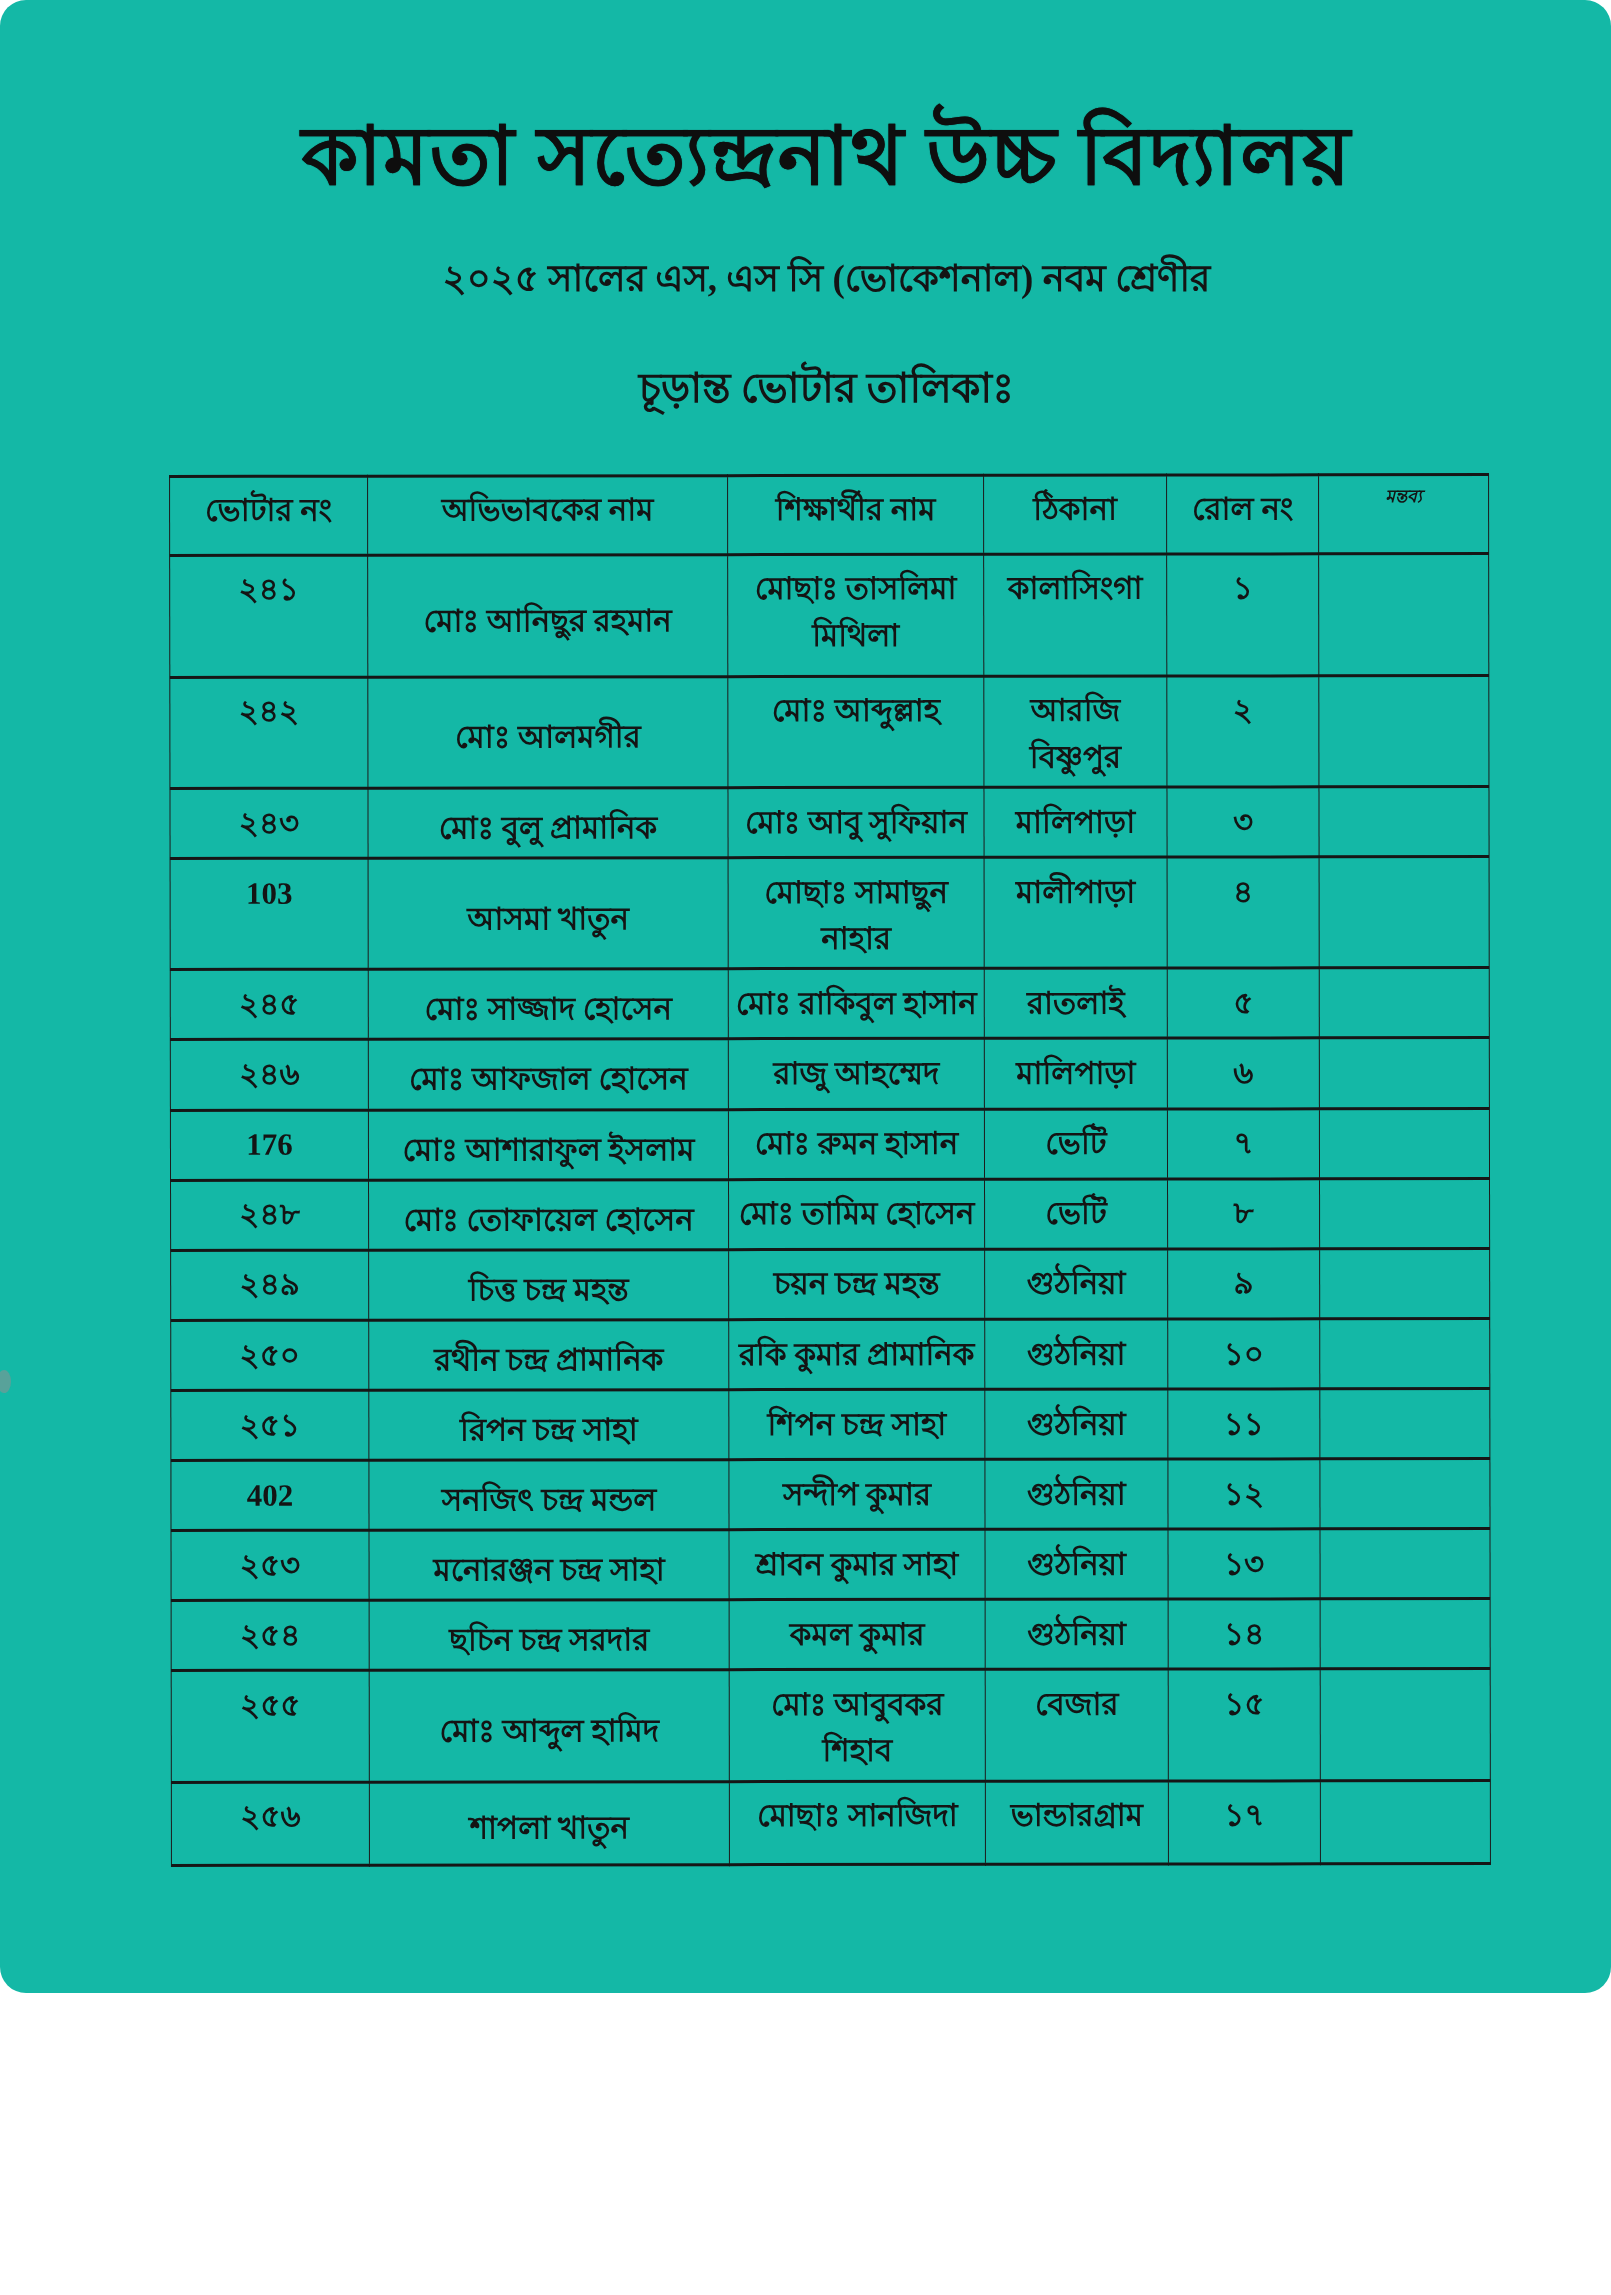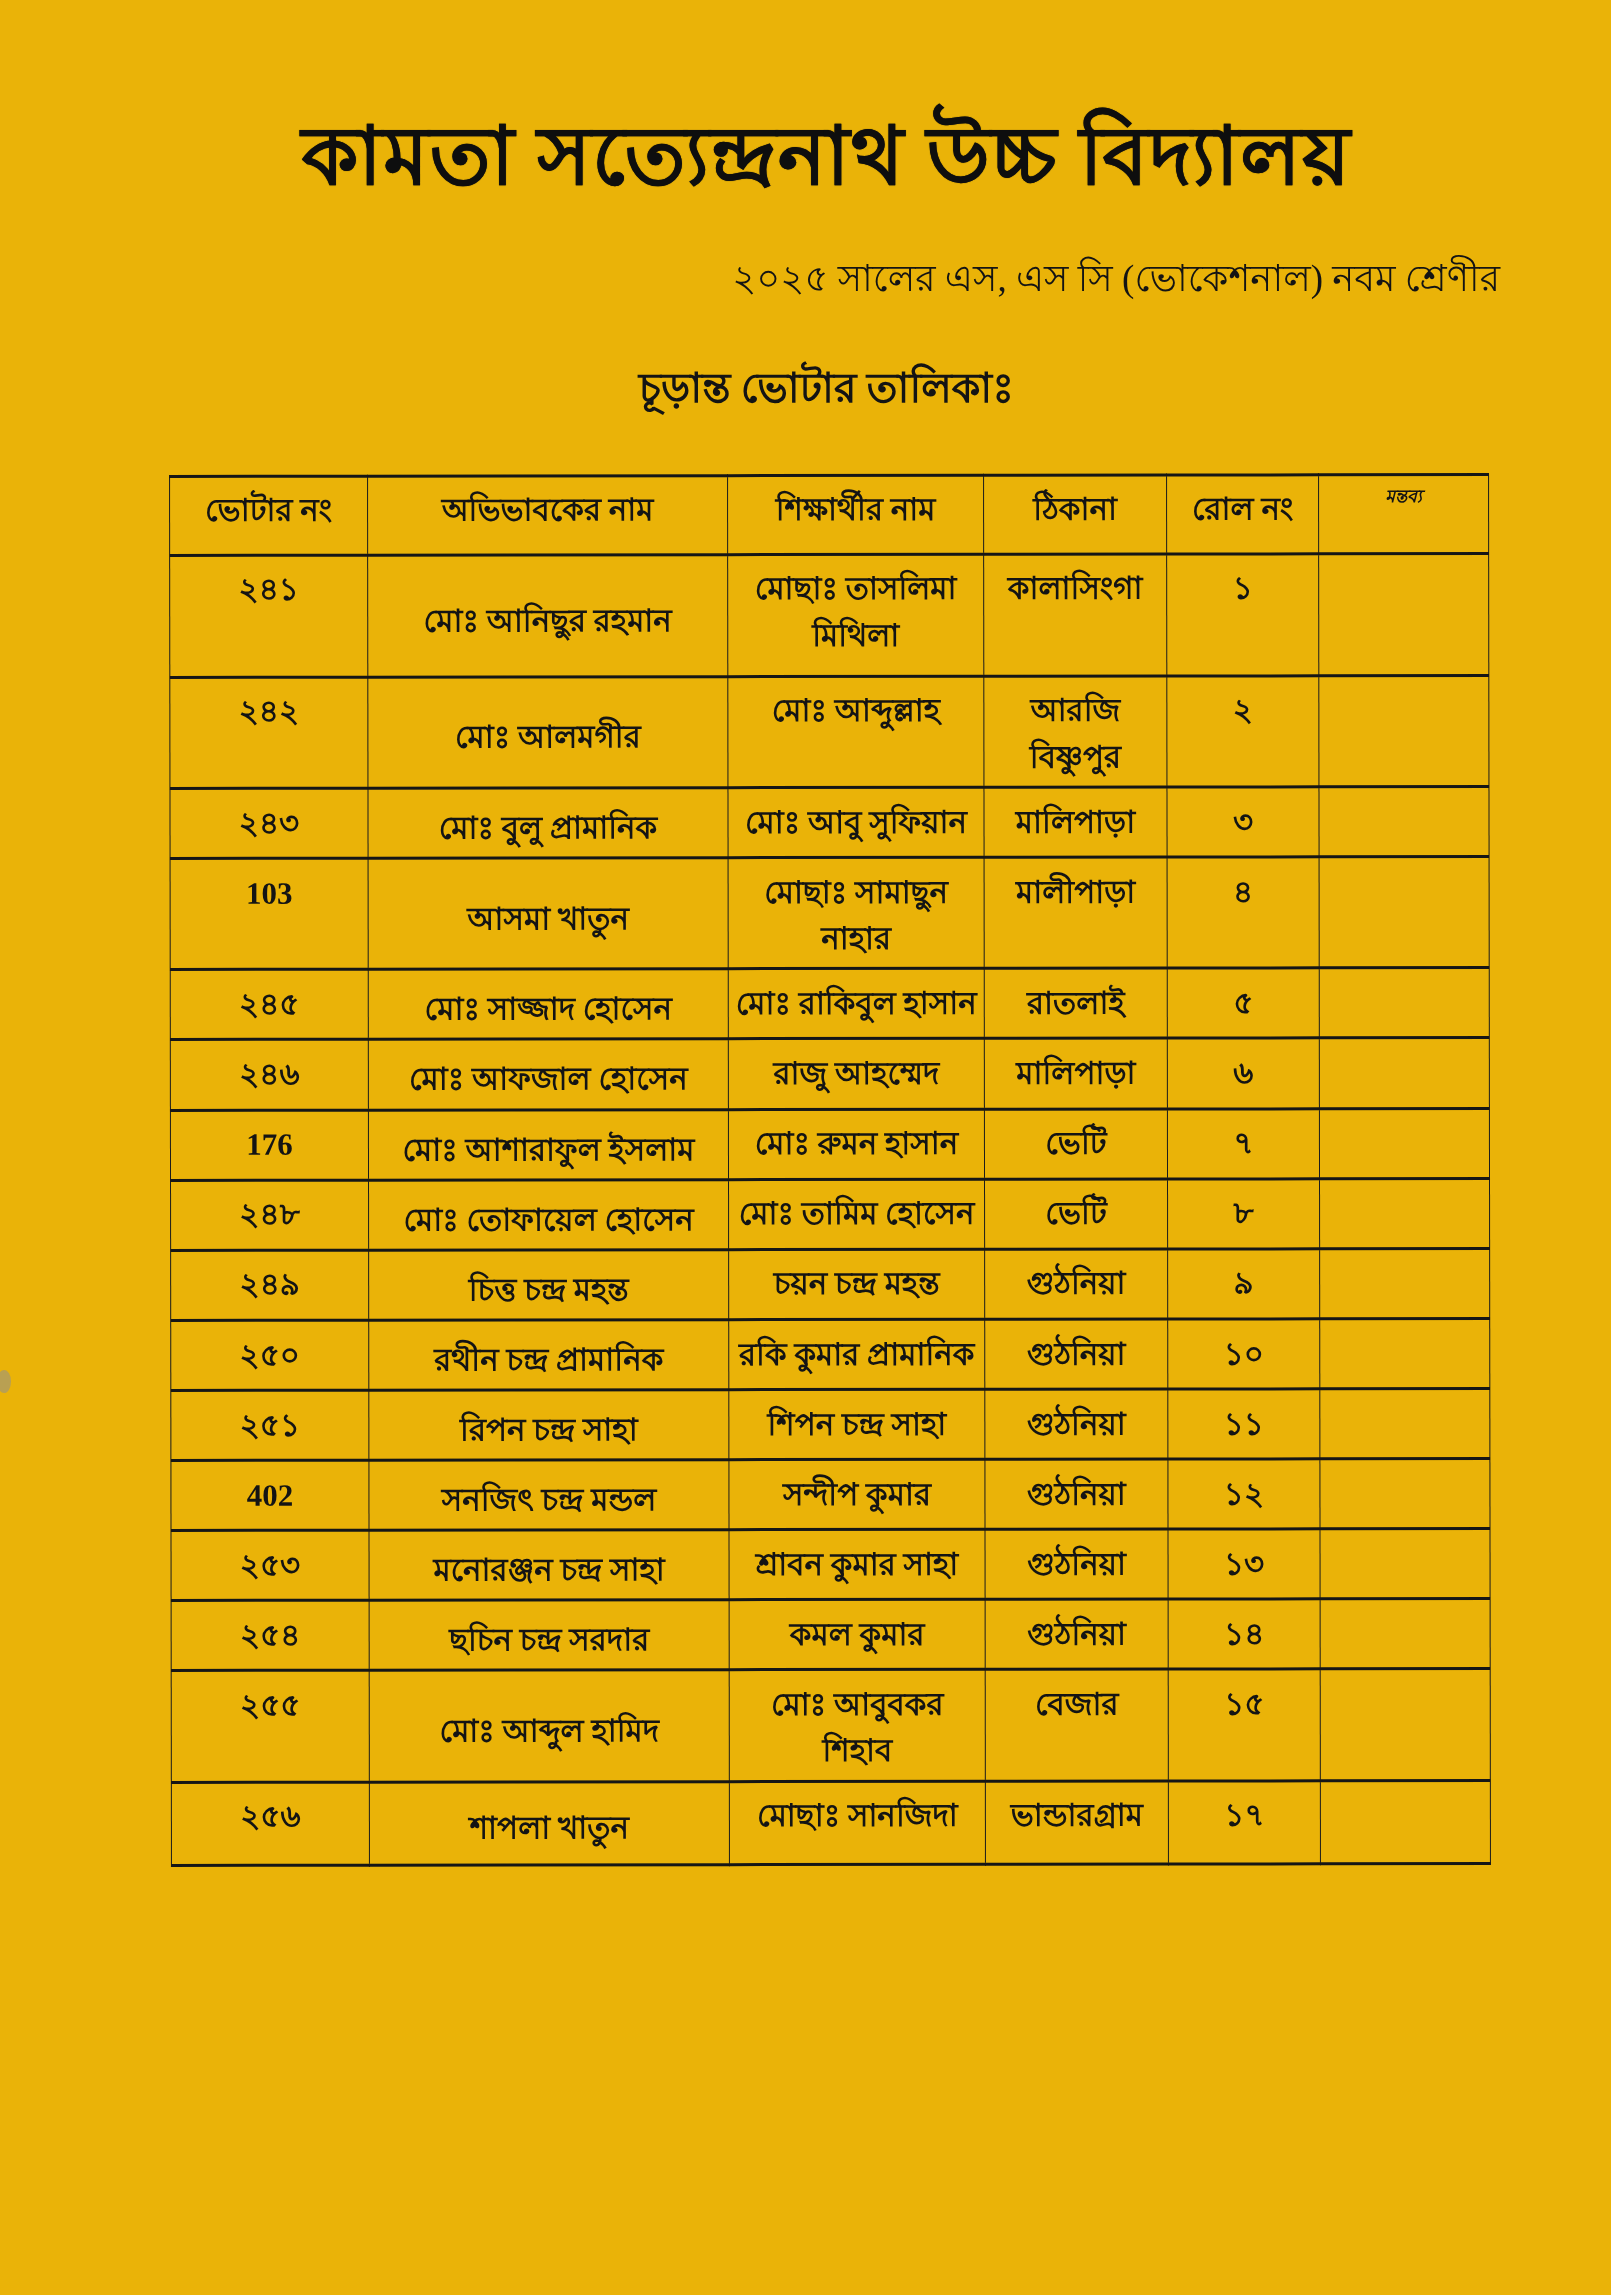"কামতা সত্যেন্দ্রনাথ উচ্চ বিদ্যালয়" .page { background: #eab308 -> #14b8a6; border-radius: none -> 26px; height: 2295px -> 1993px }
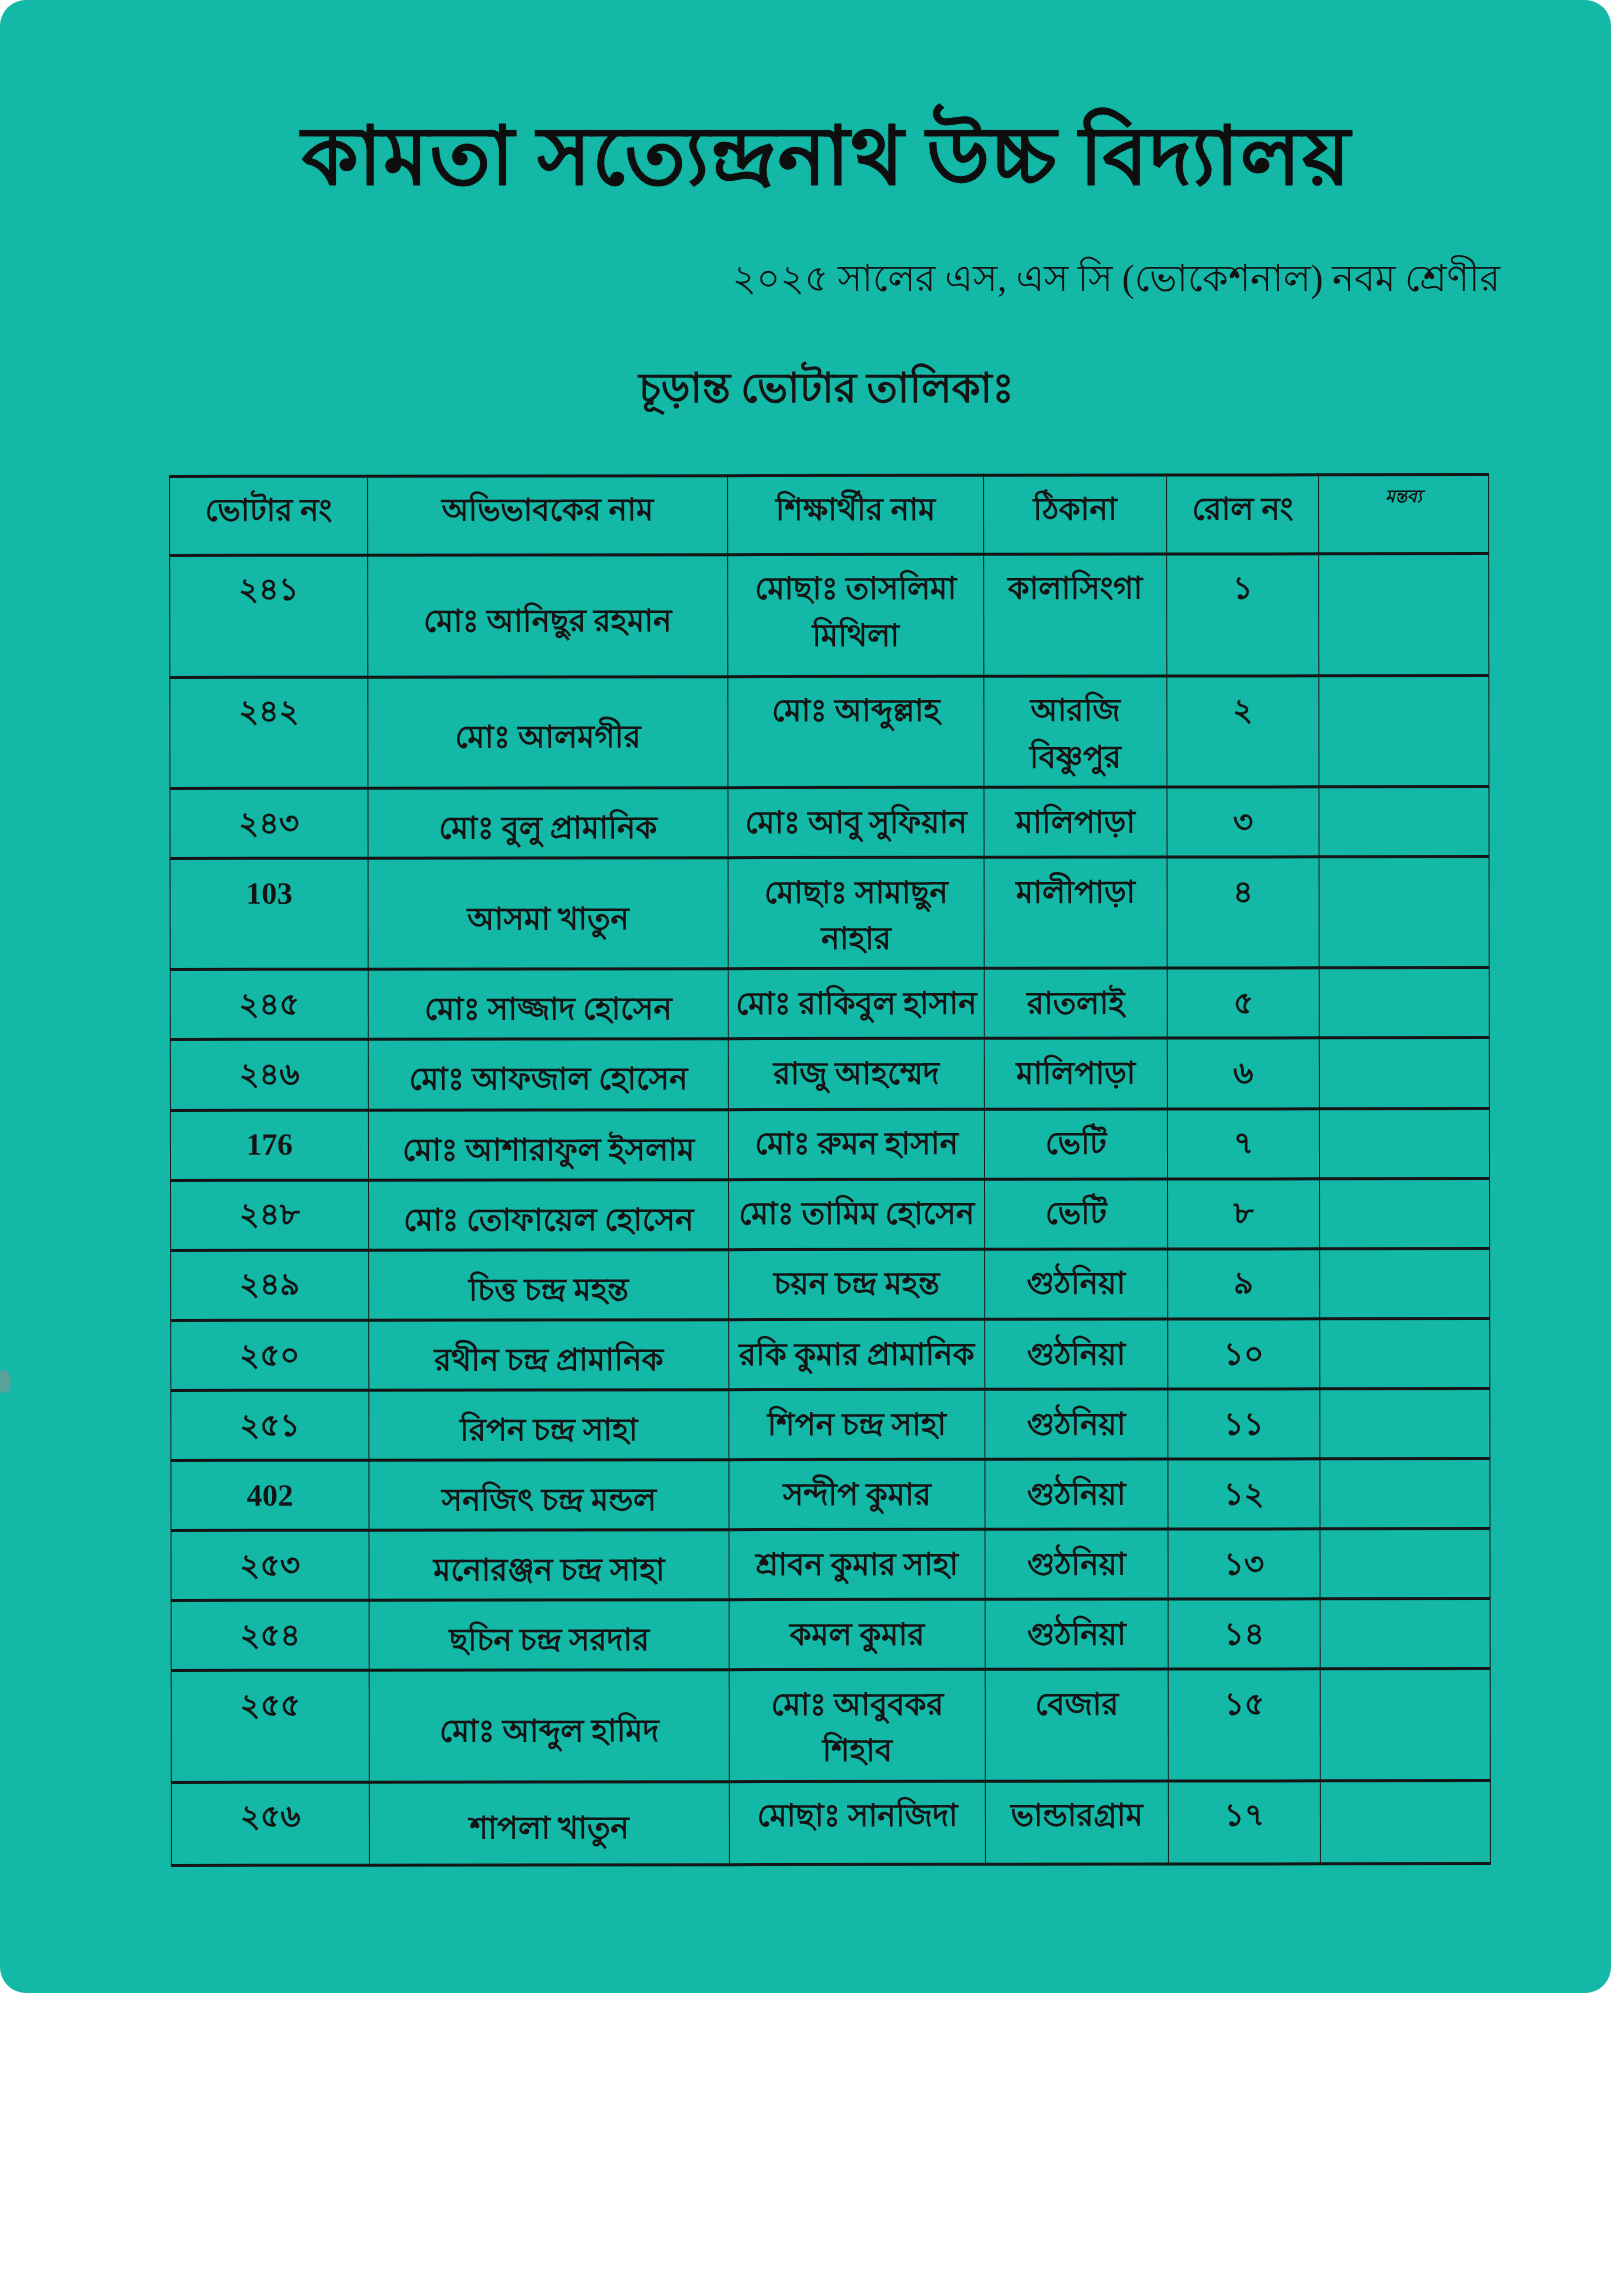"২০২৫ সালের এস, এস সি" .session-line { font-weight: normal -> bold; text-align: right -> none }
